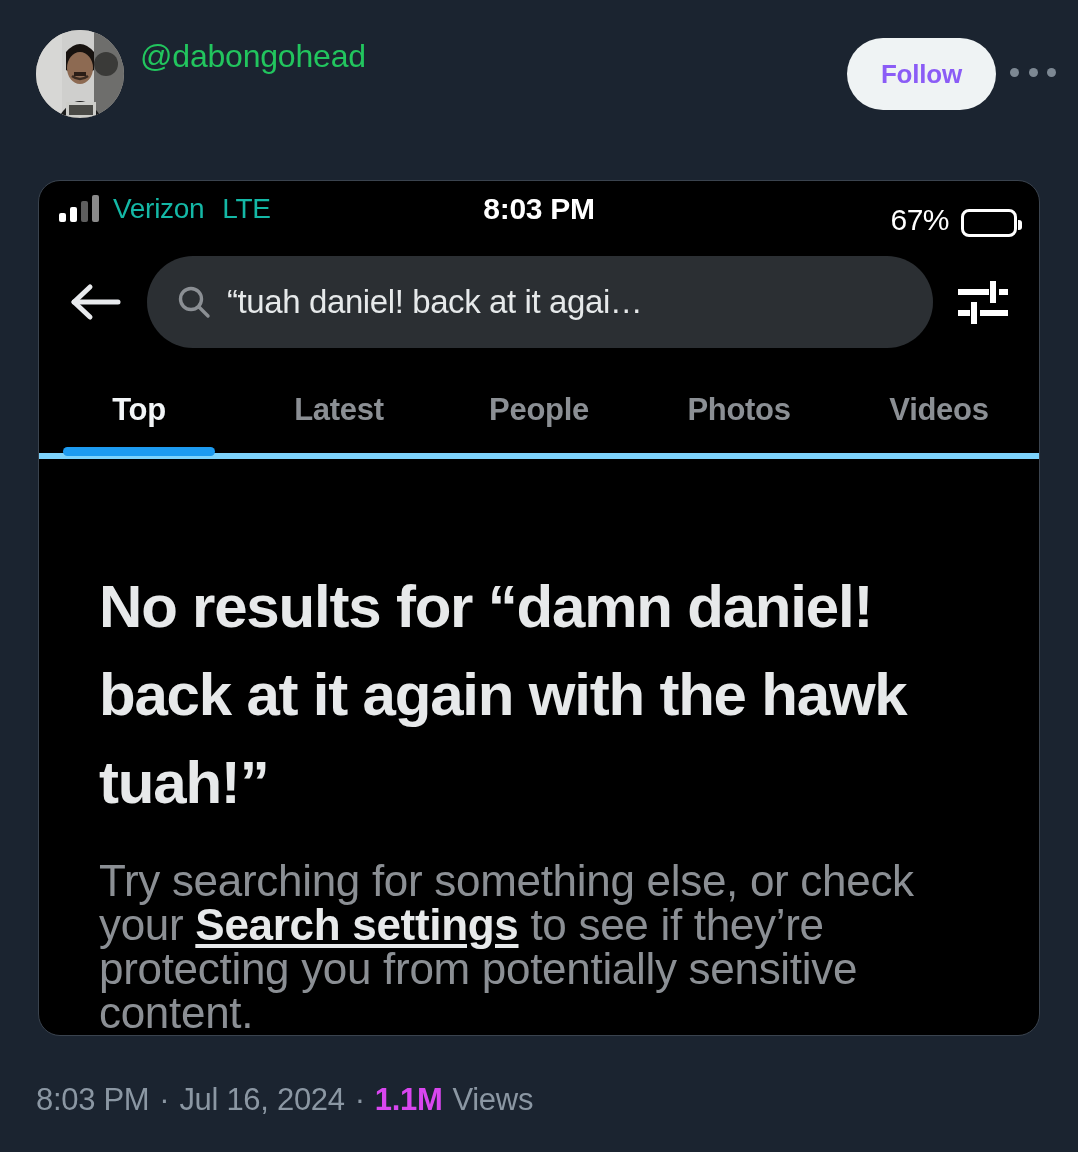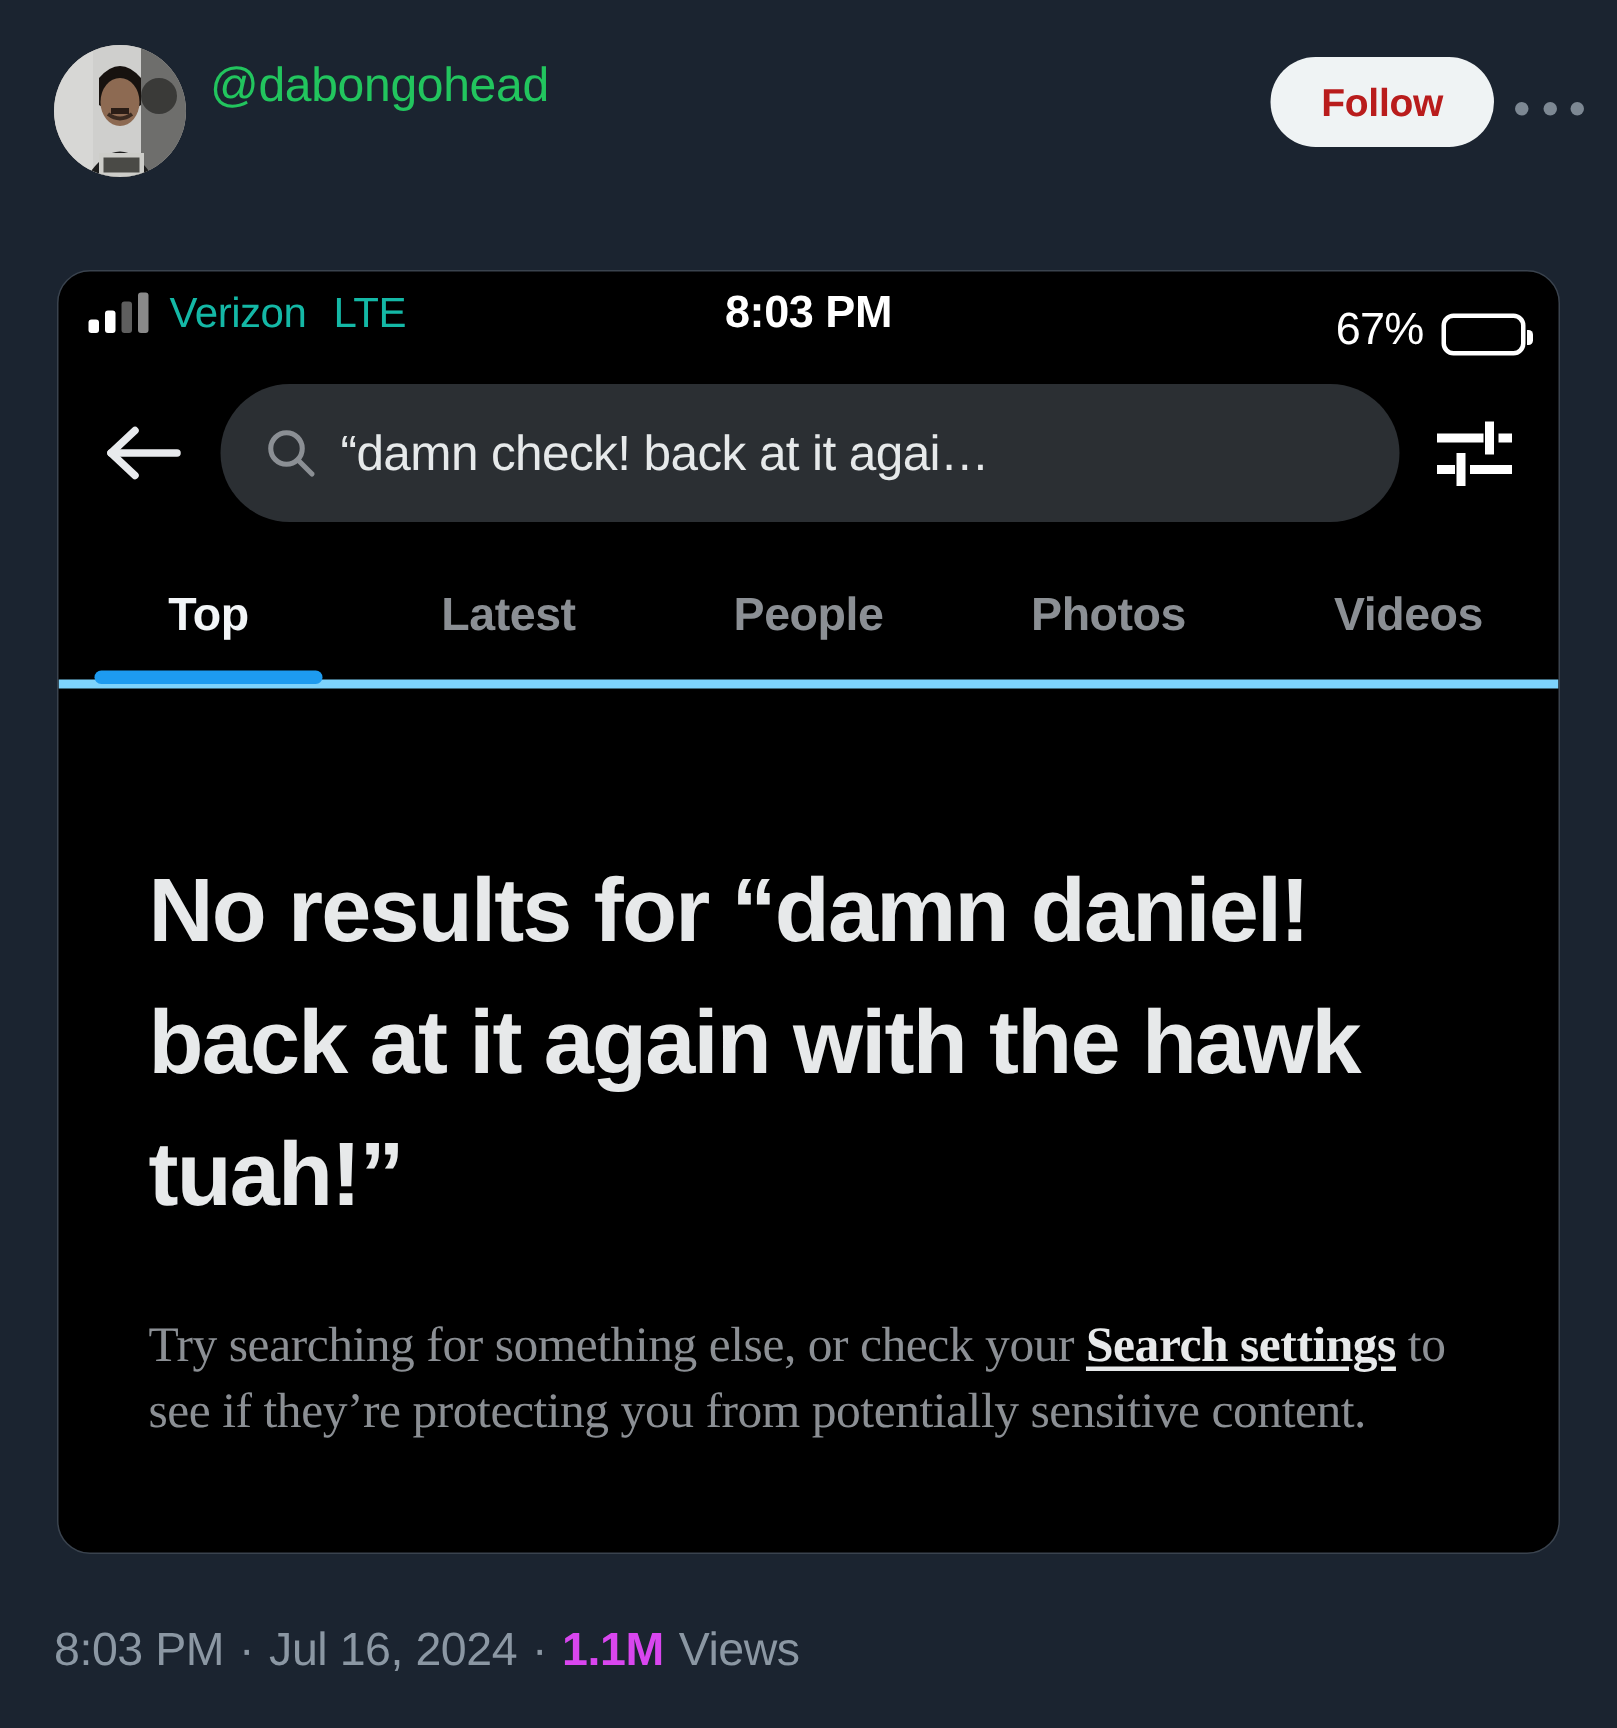"Follow" .follow-button { color: #b91c1c -> #8b5cf6; height: 60px -> 72px }
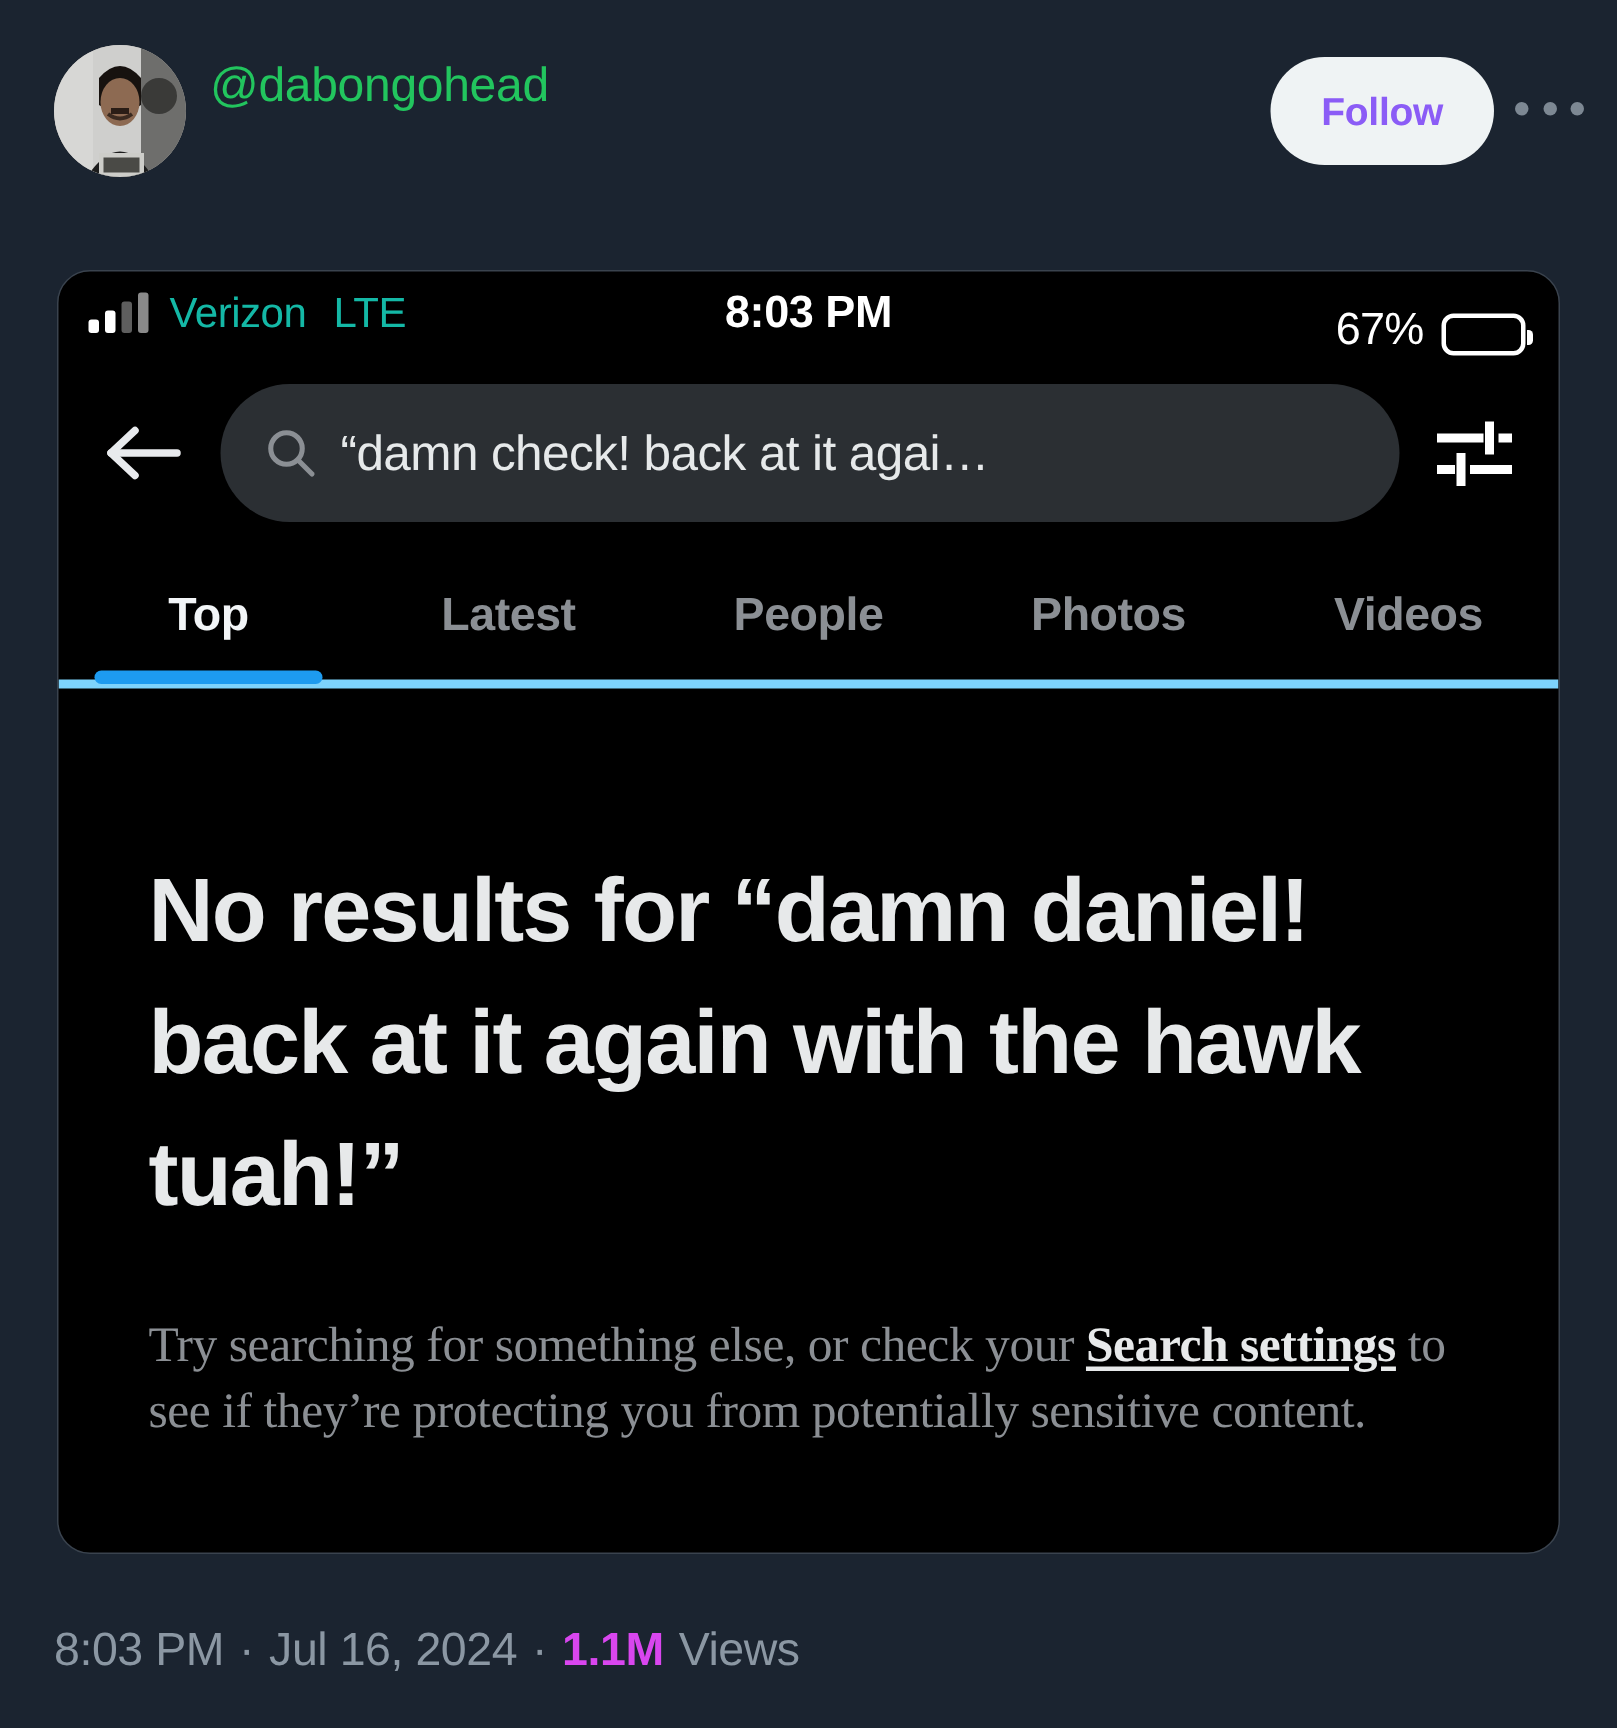"“damn check! back at it" span.search-query { text: damn check -> tuah daniel }
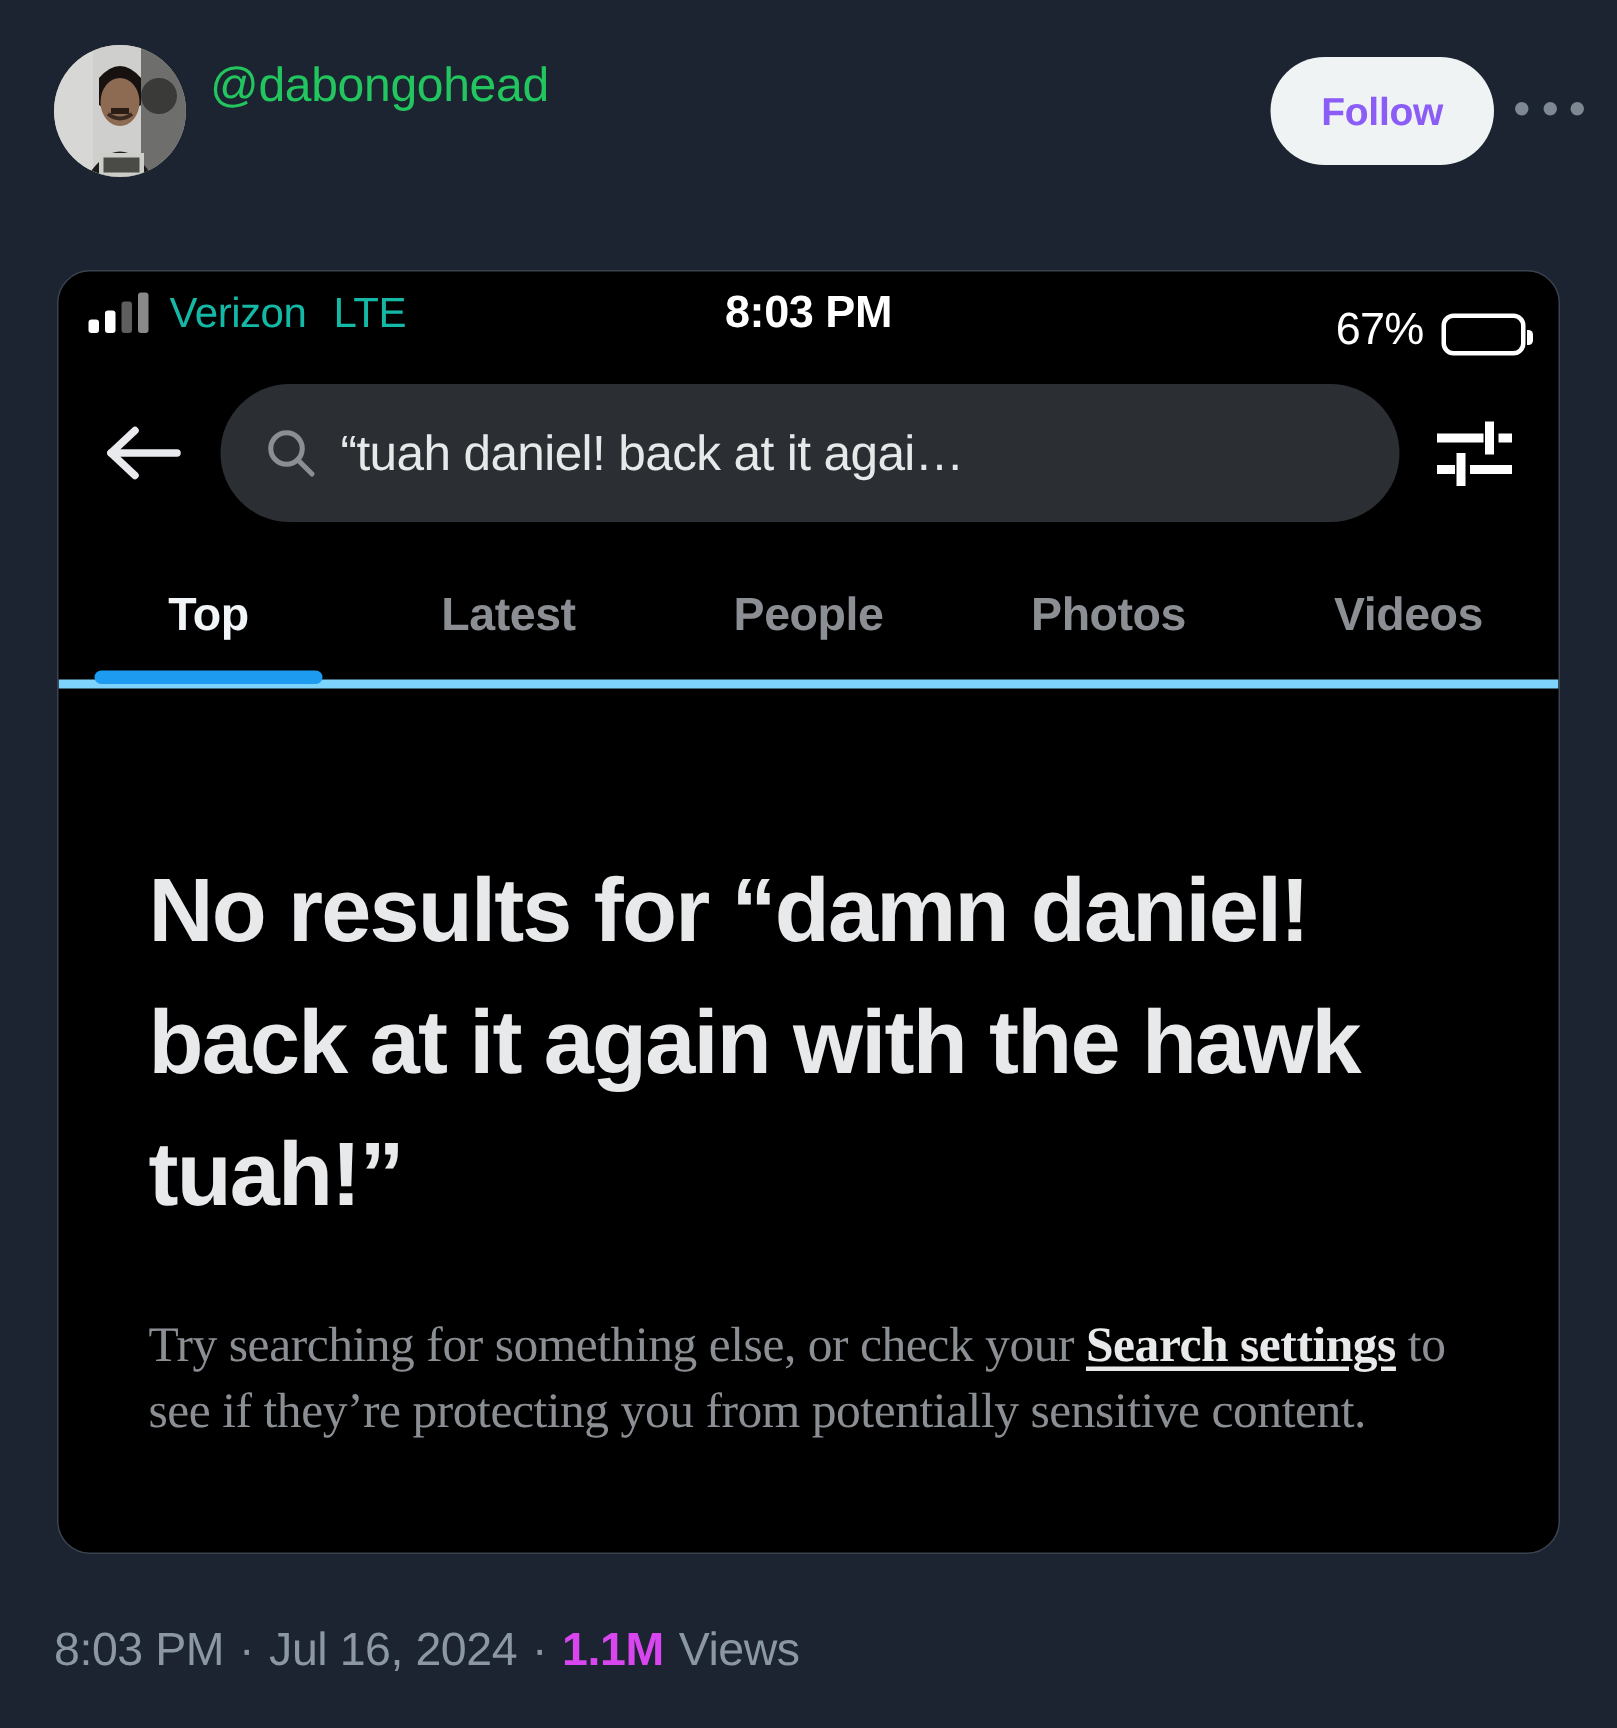"Try searching for something else," .no-results-desc { font-family: Liberation Serif, serif -> none; font-size: 33px -> 44px; margin-top: 48px -> 32px }
